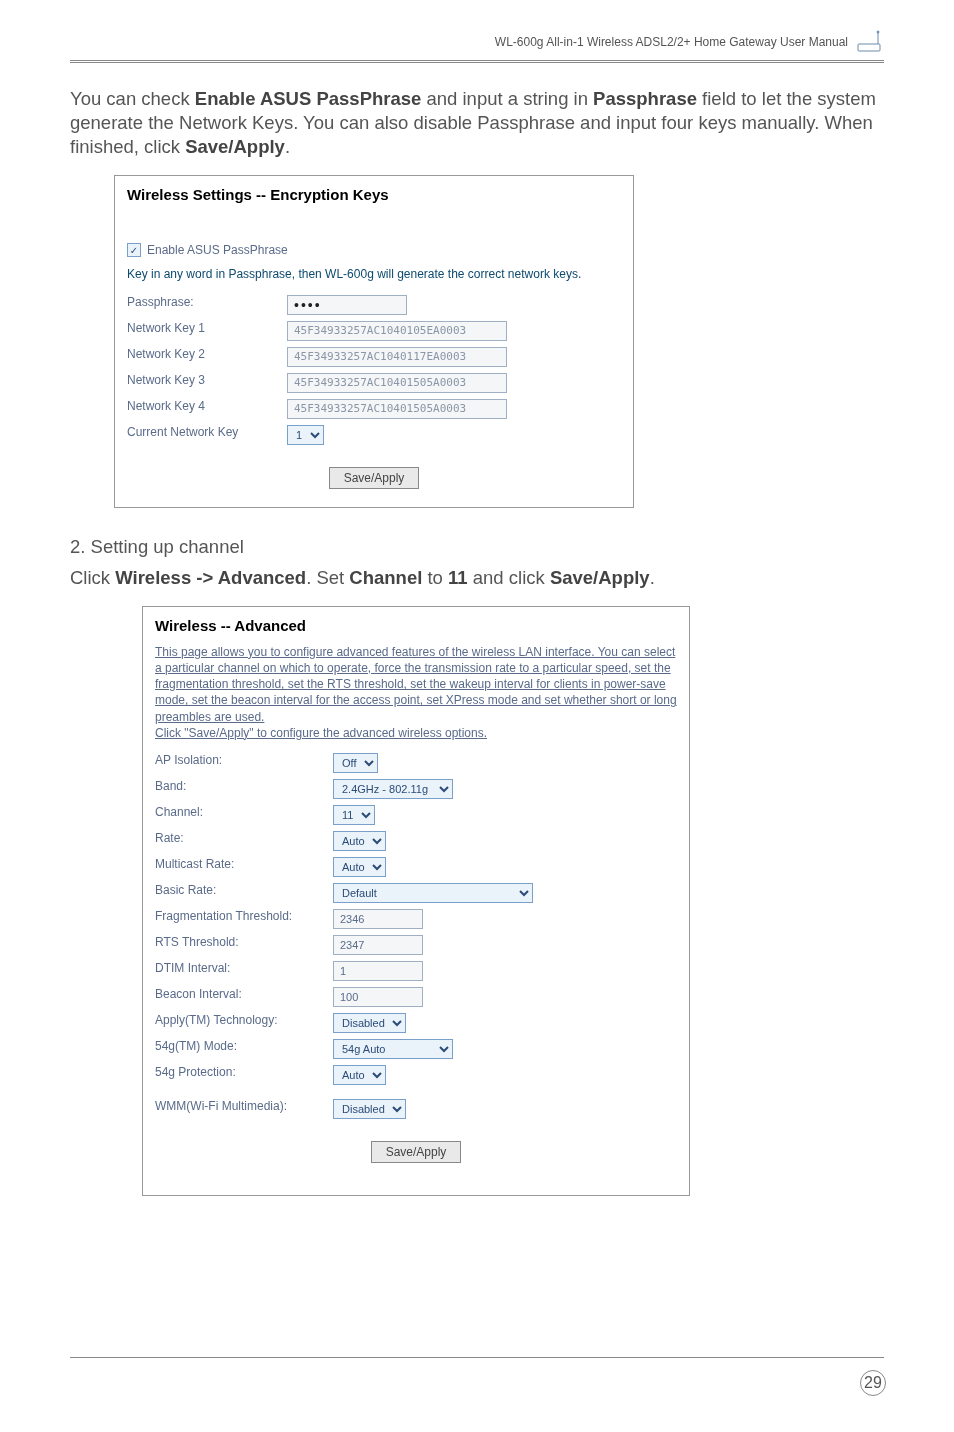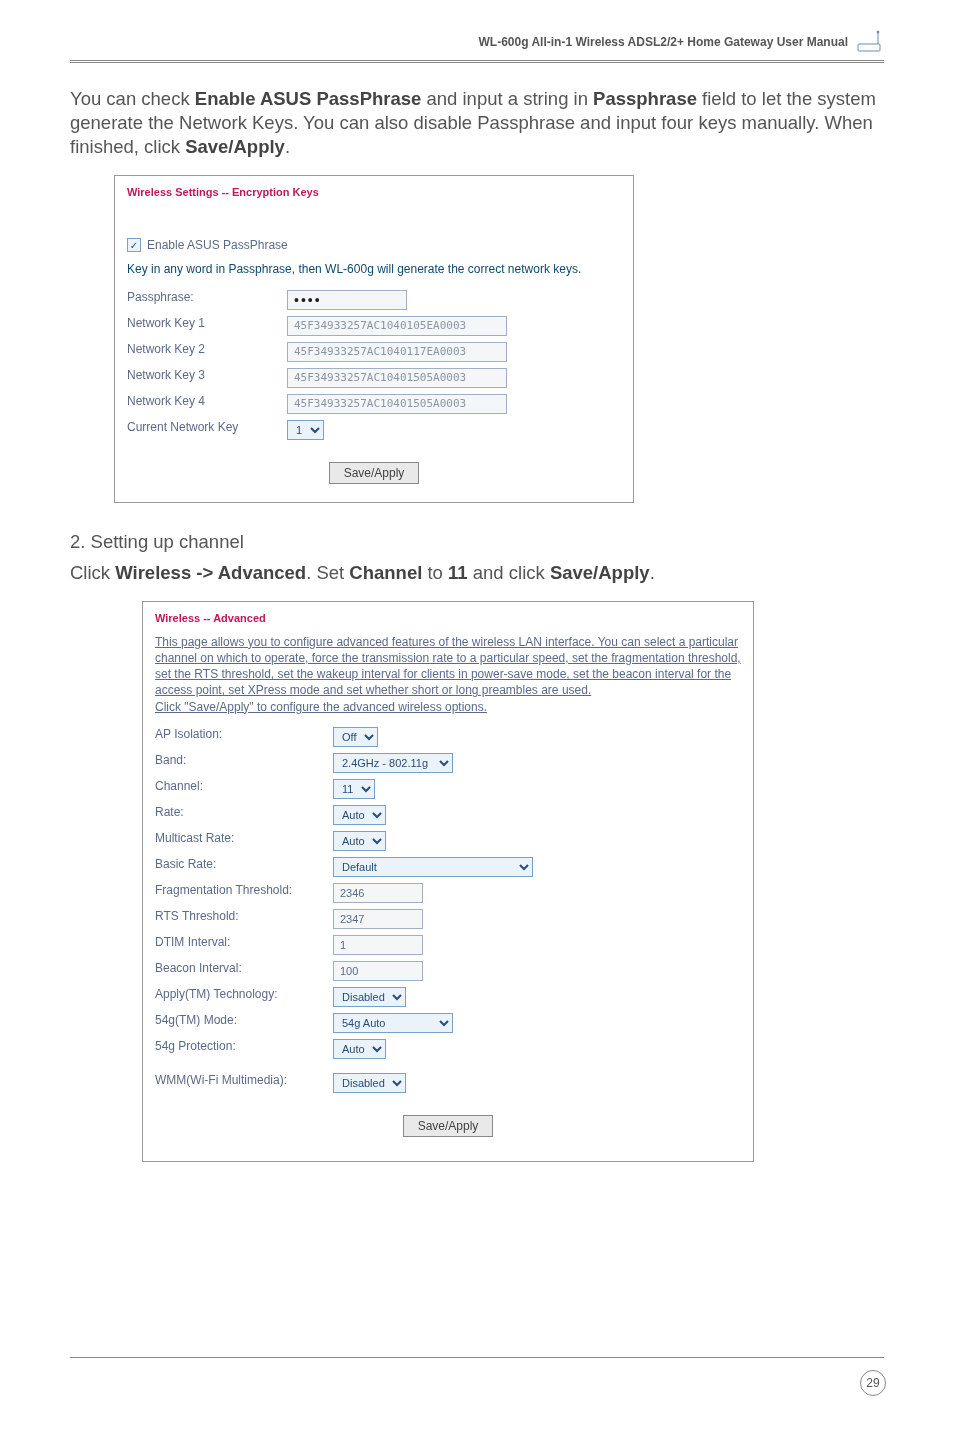"WL-600g All-in-1 Wireless ADSL2/2+ Home" .header-text { font-weight: bold -> normal }
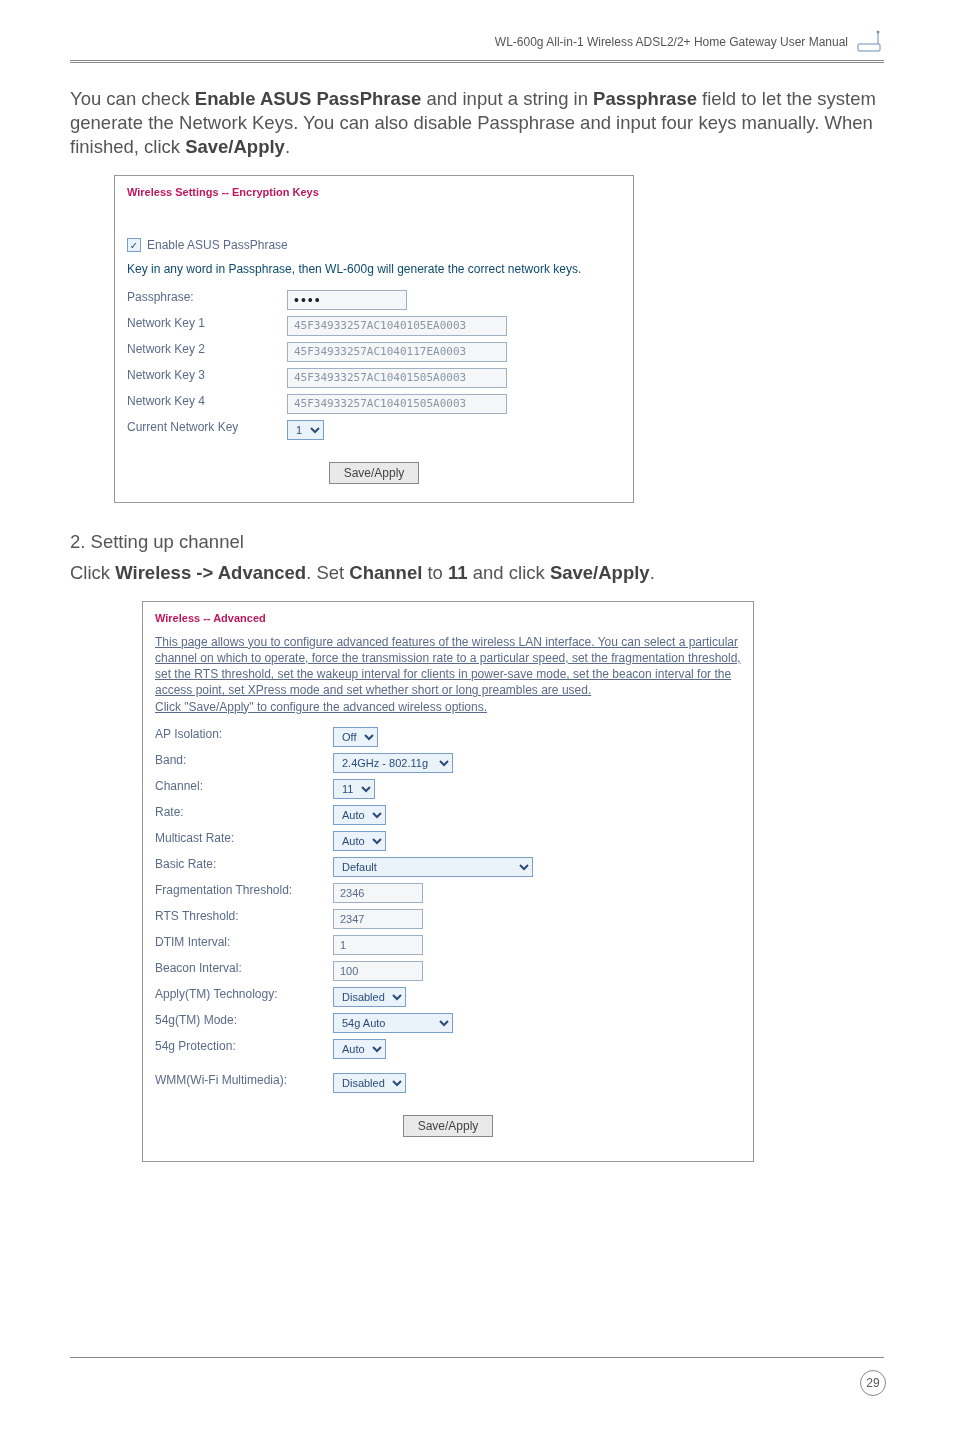"Wireless Settings -- Encryption Keys" .shot-title { color: #be185d -> #000000; font-size: 11px -> 15px }
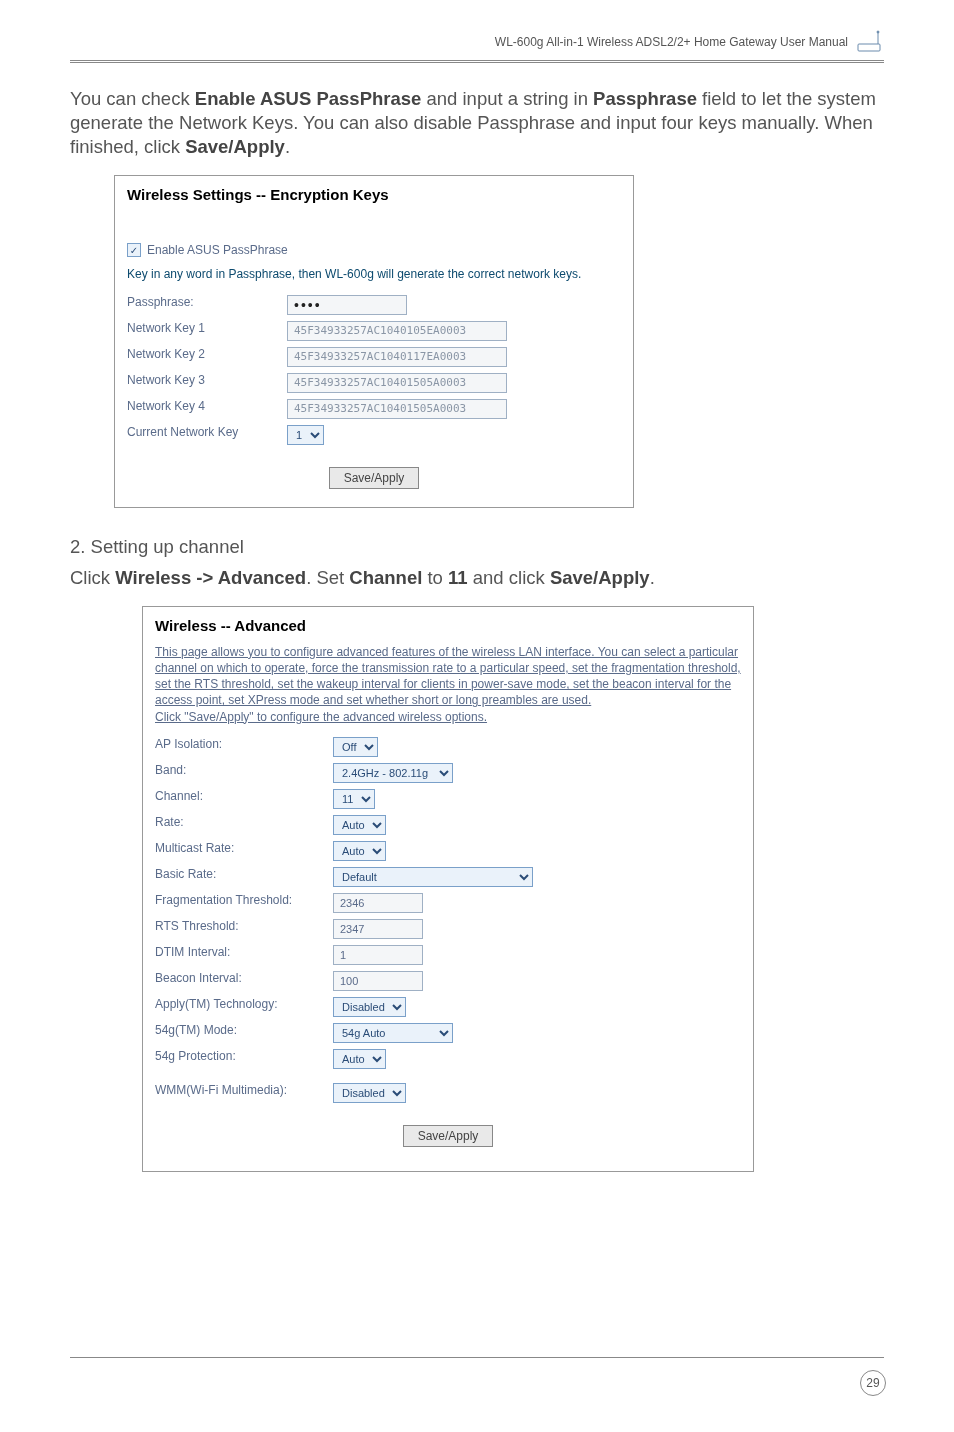"Wireless -- Advanced" .shot2 { padding-bottom: 24px -> 32px; width: 612px -> 548px }
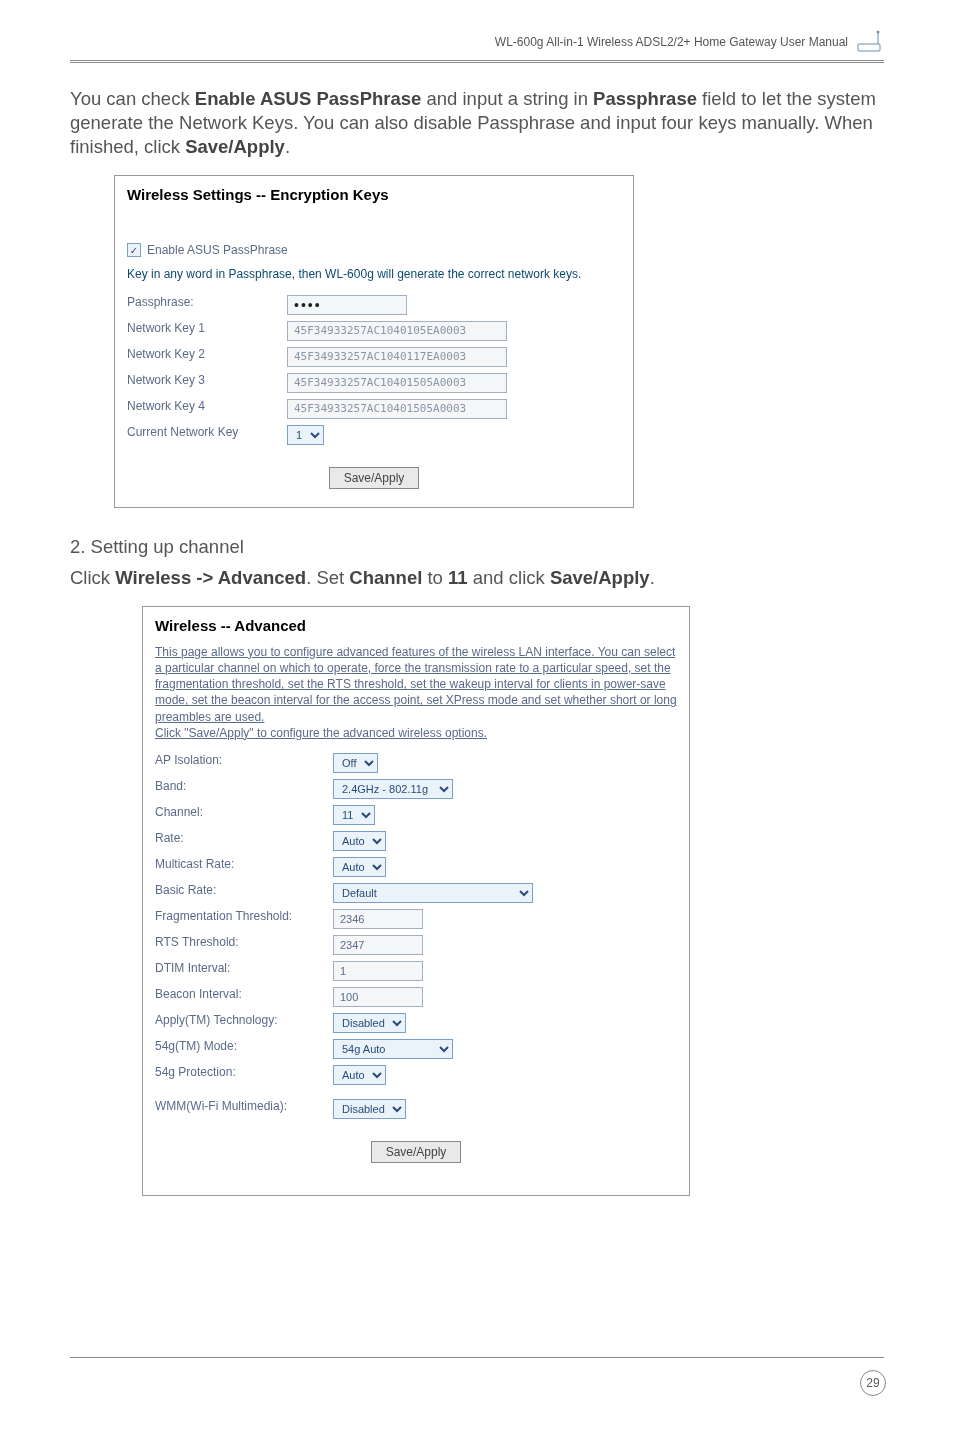"29" .pg-num { font-size: 12px -> 16px }
